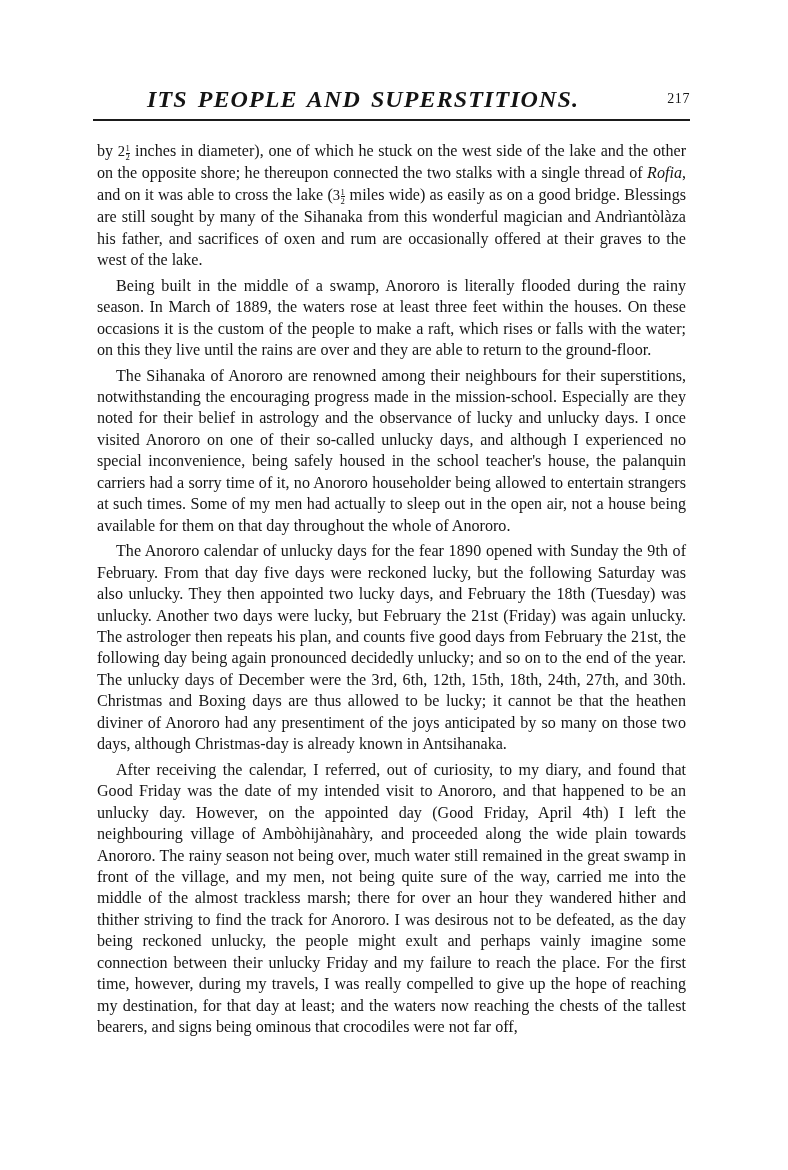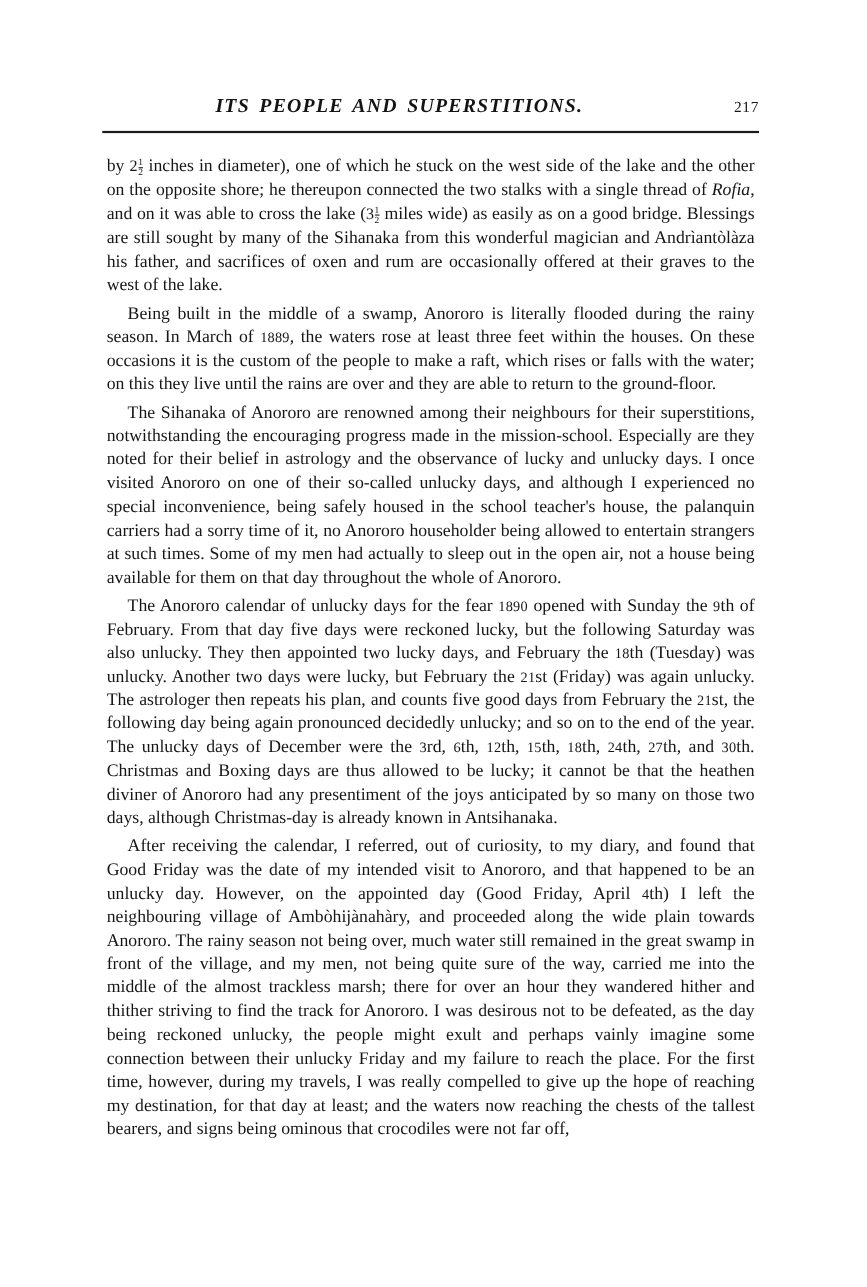"ITS PEOPLE AND SUPERSTITIONS." .head-title { font-size: 18px -> 24px }
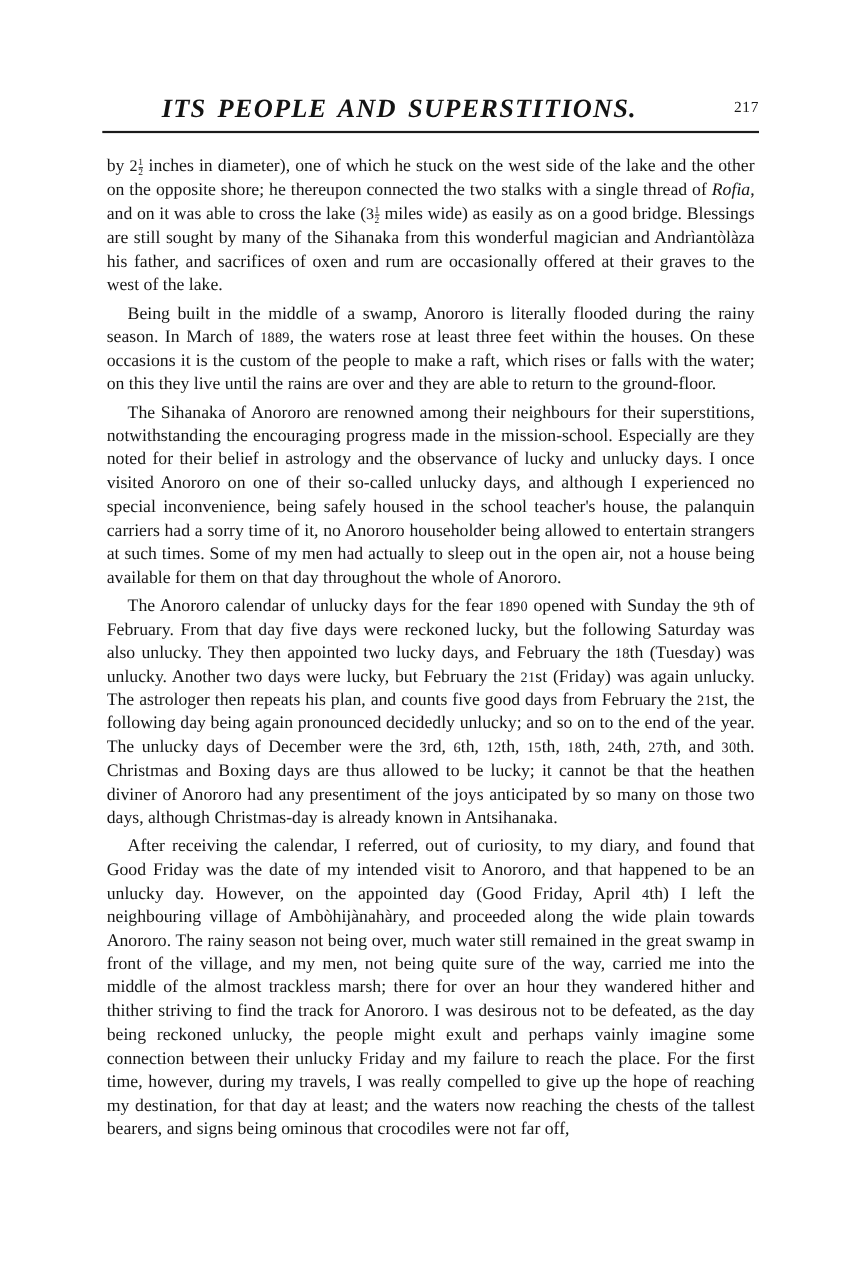"1889" .osf { font-size: 13px -> 16px }
